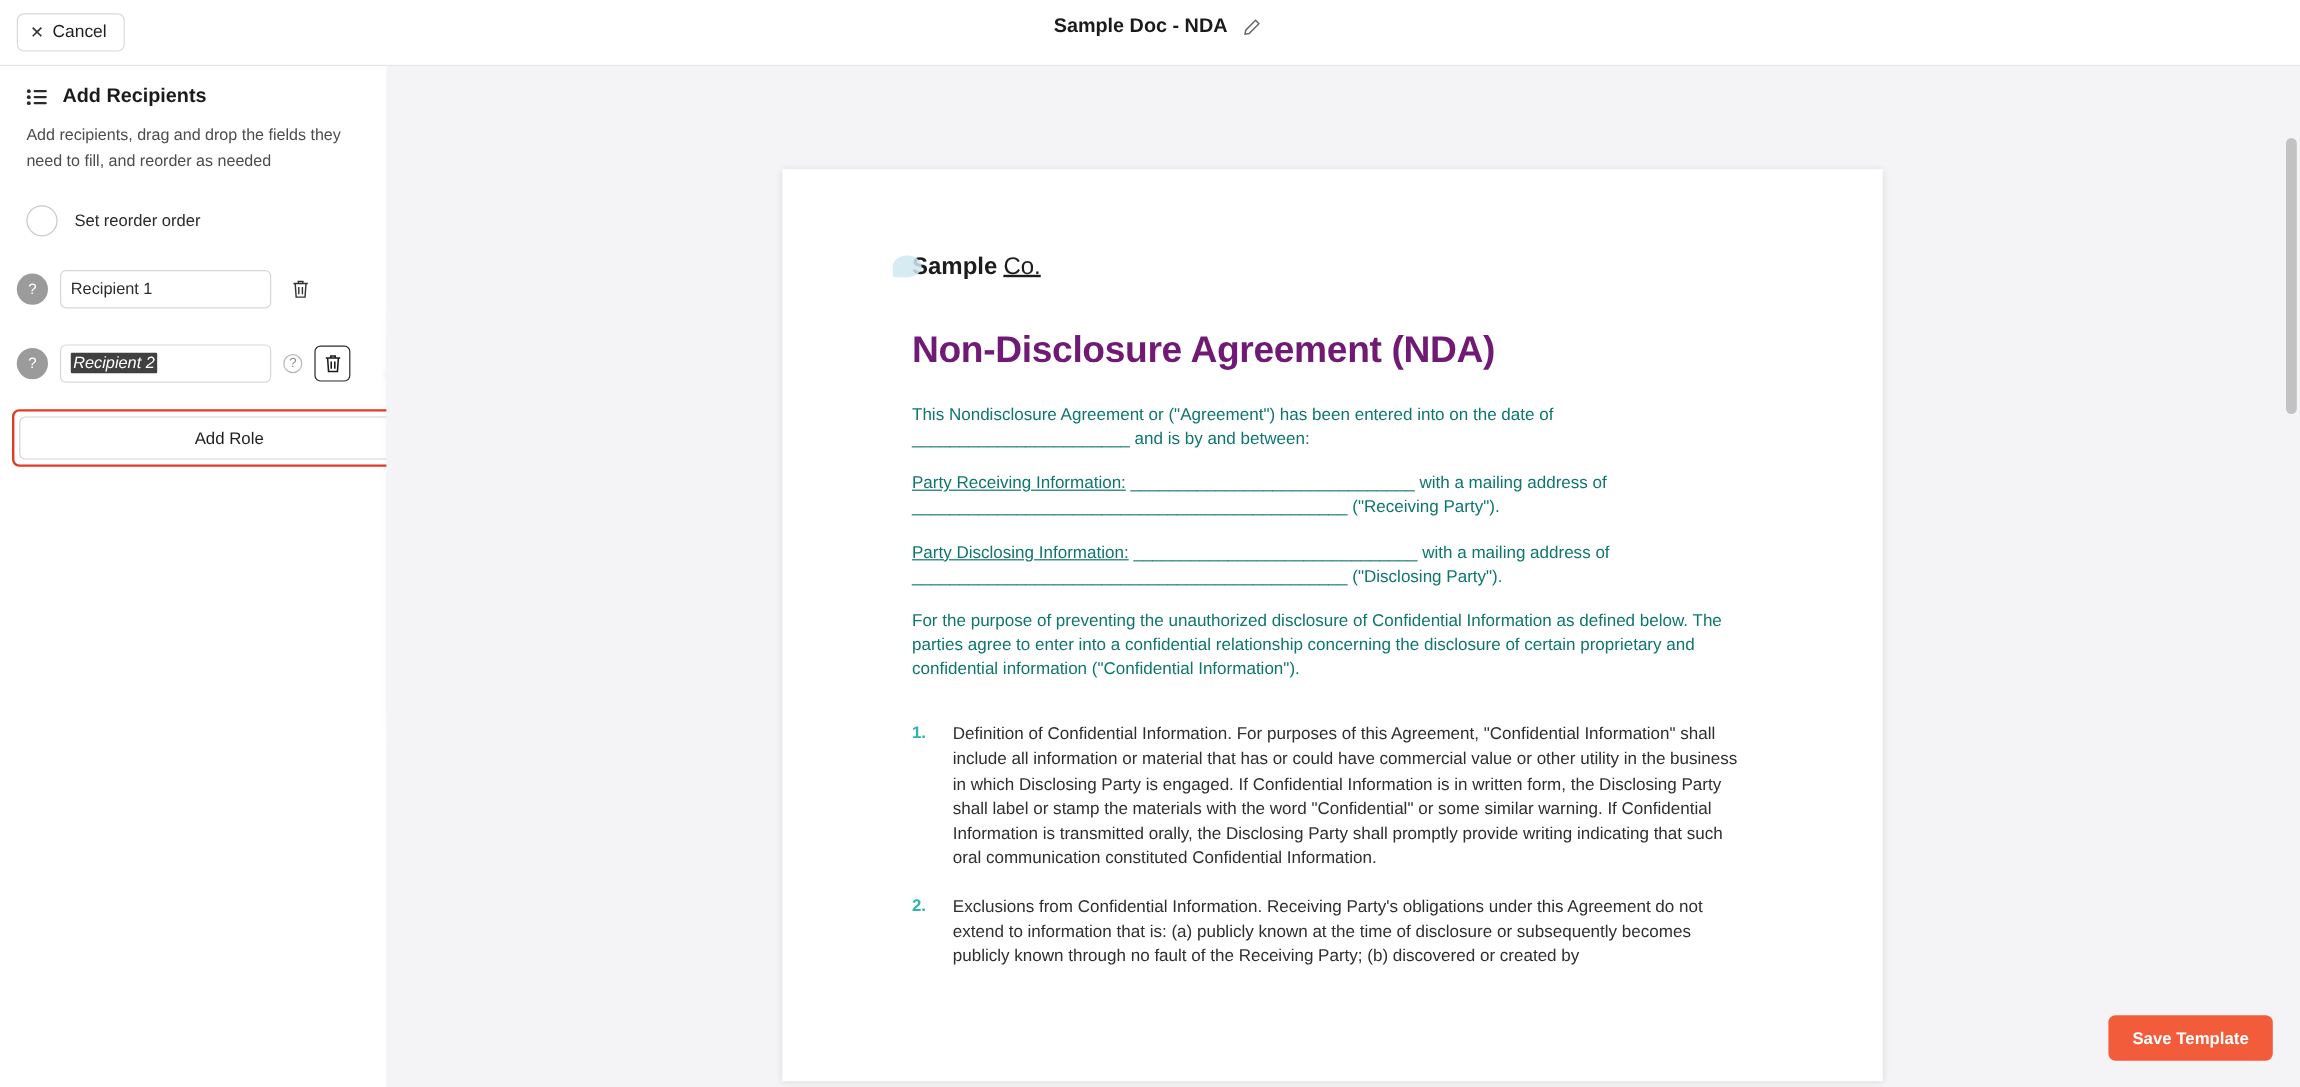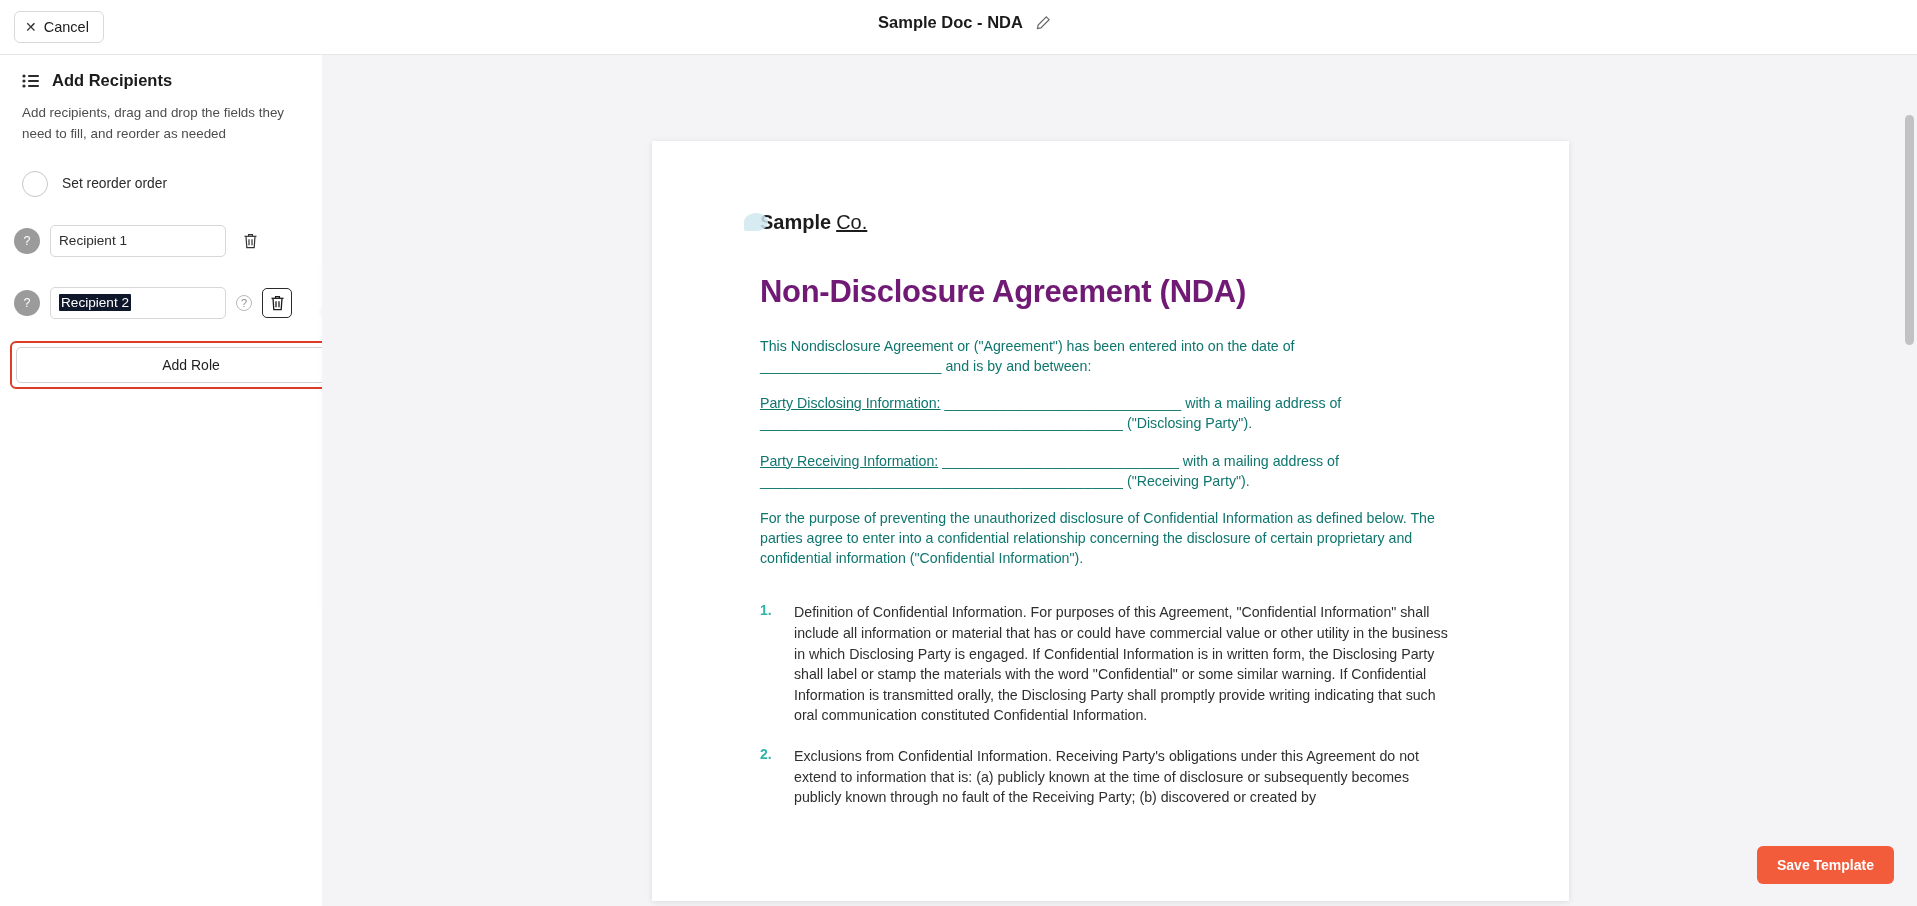"Recipient 2" .sel-text { background: #0f172a -> #404040; font-style: none -> italic }
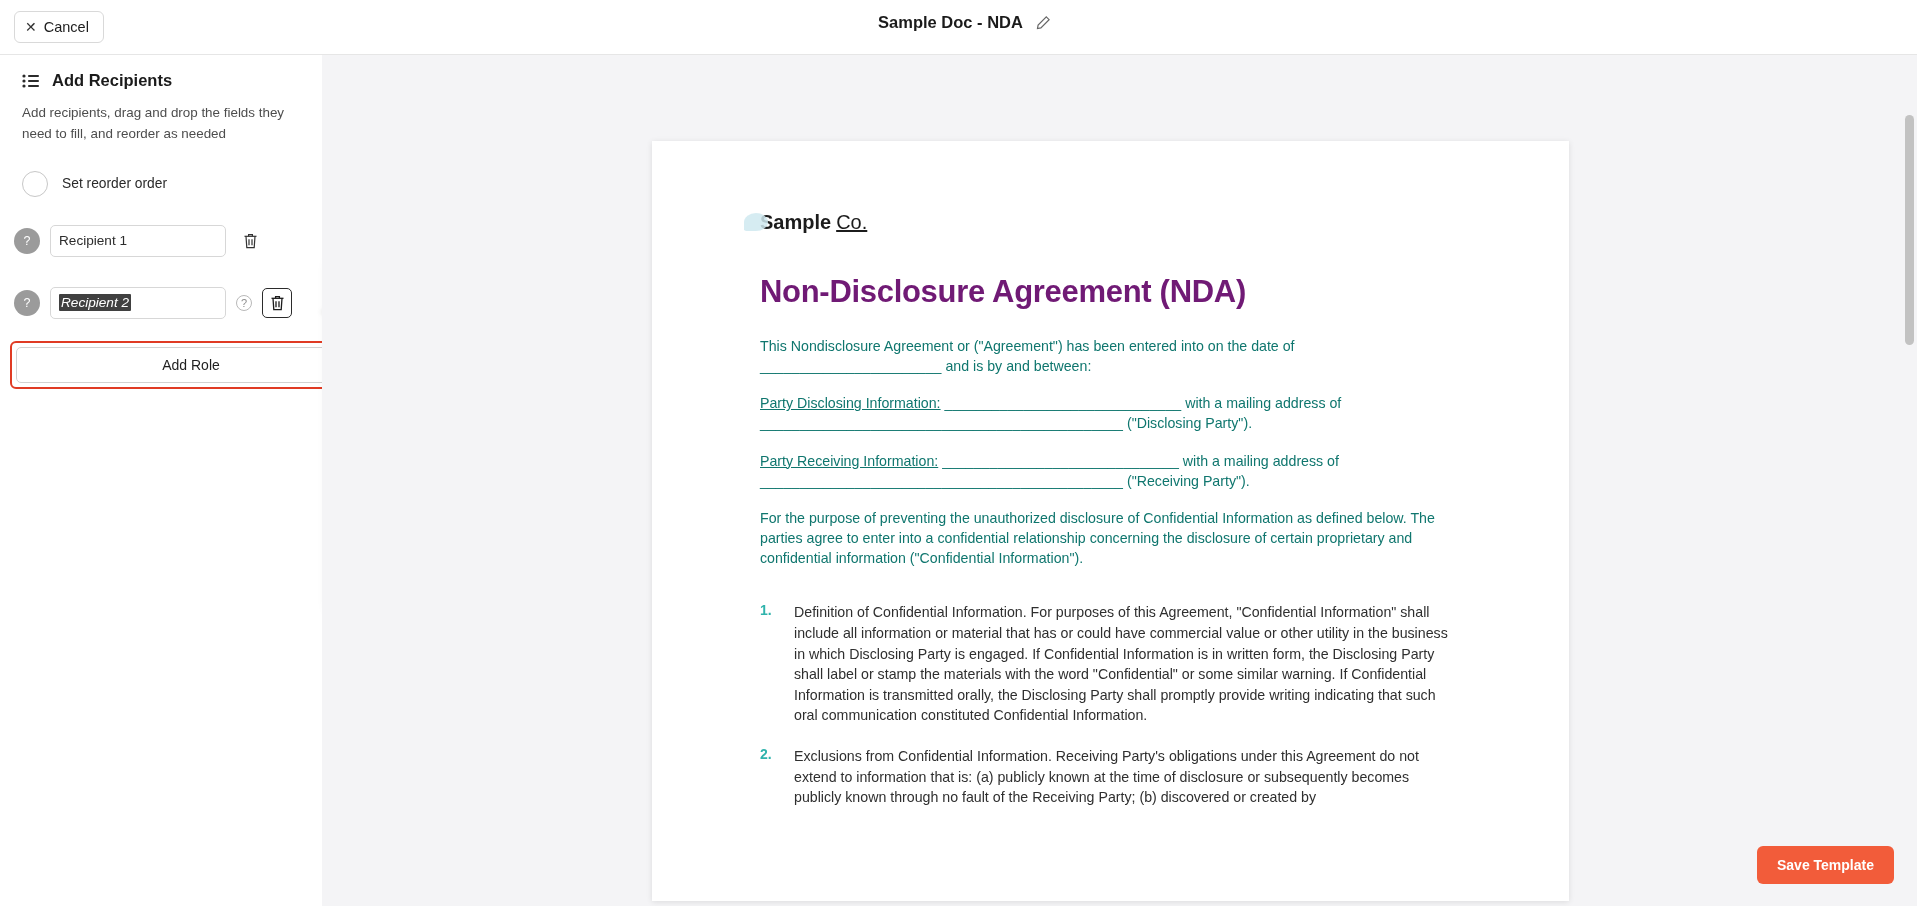"Party Disclosing Information:" p.doc-p { order: before "Party Receiving Information:" -> after "Party Receiving Information:" }
